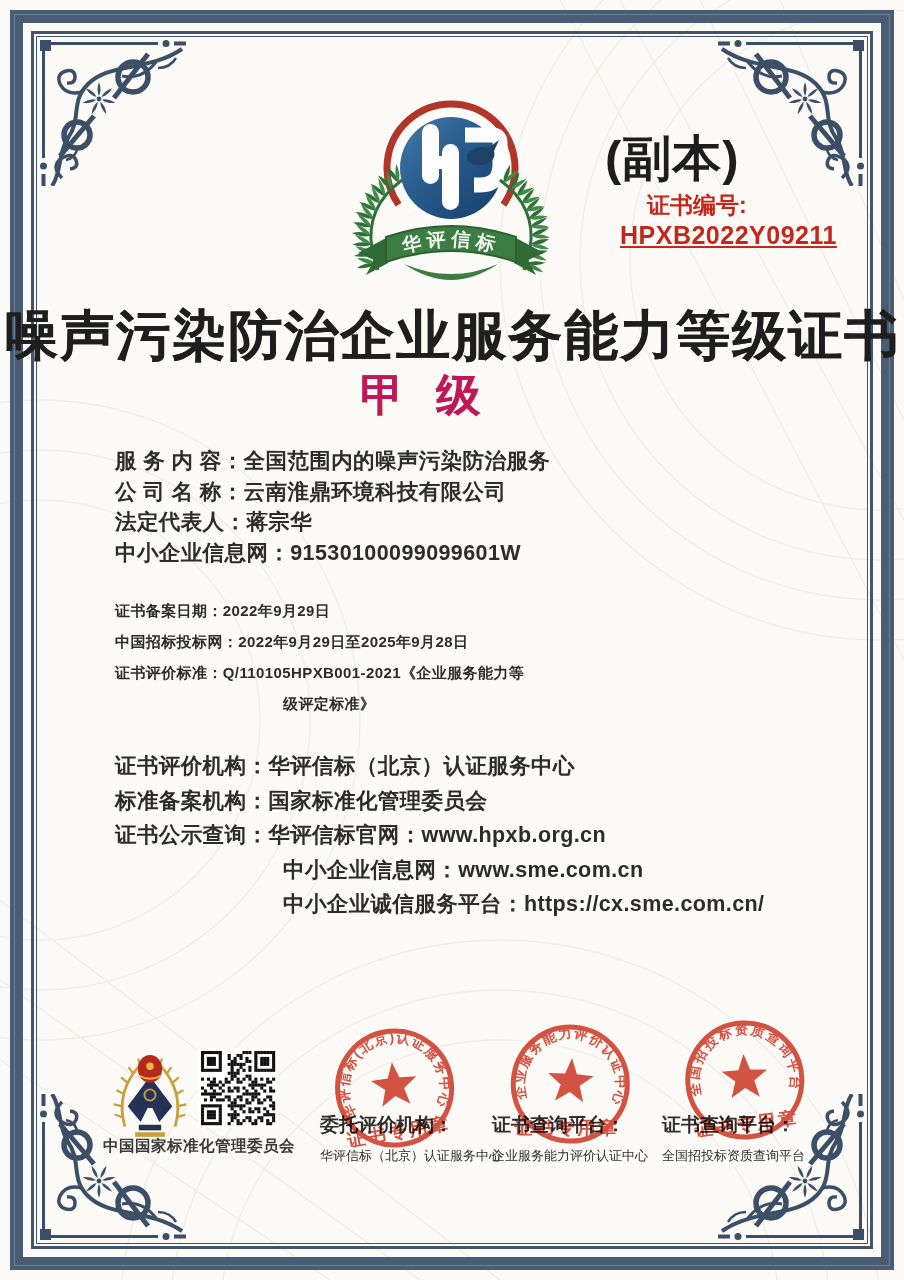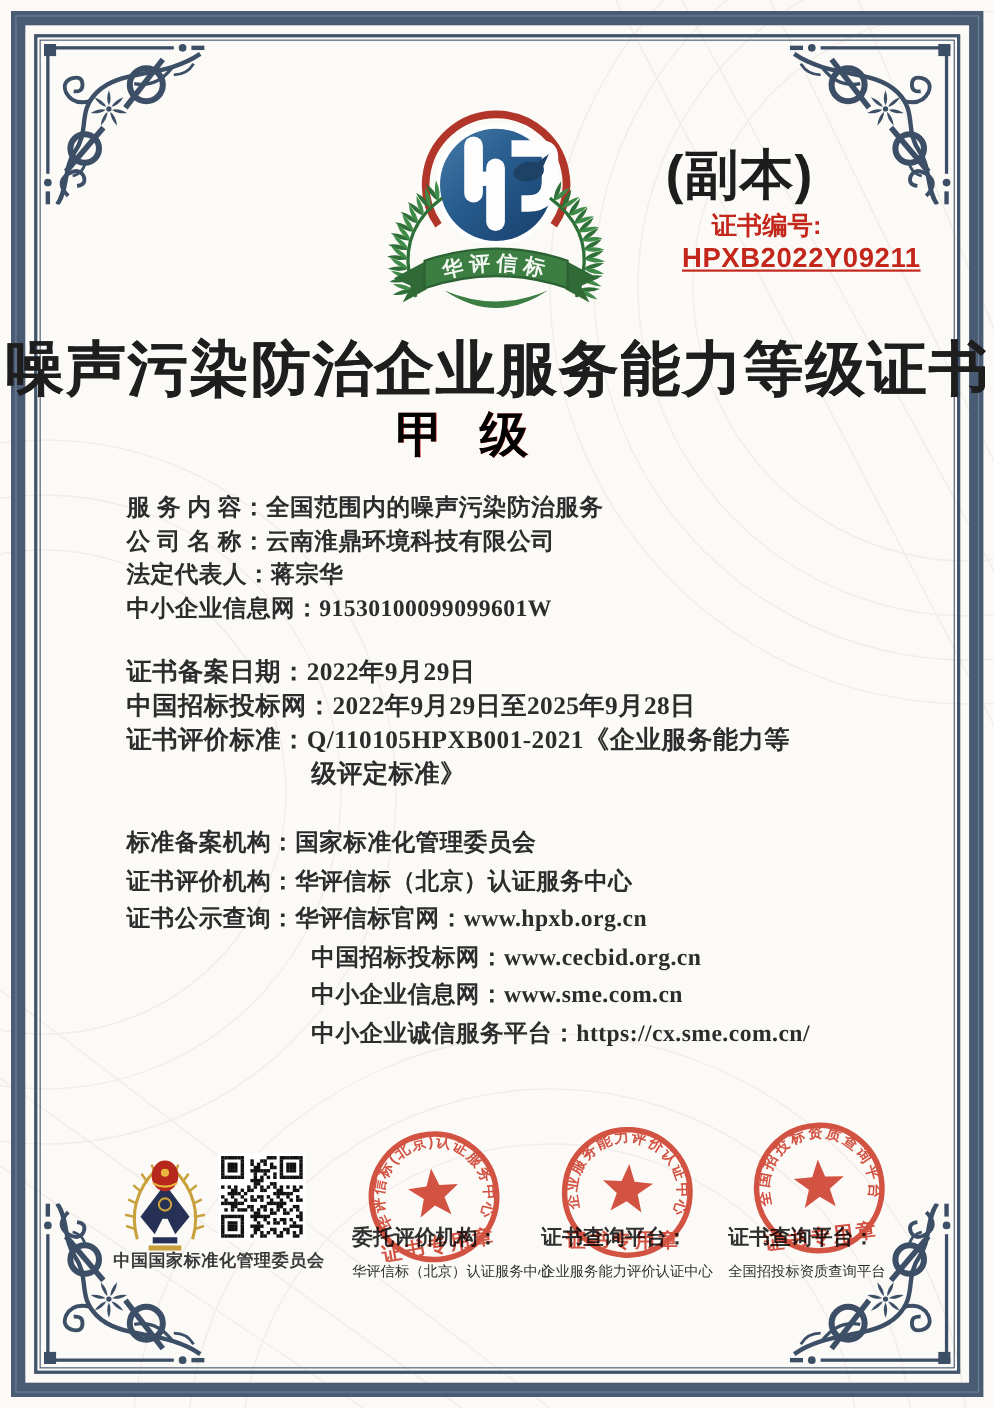"甲 级" .grade { color: #000000 -> #be185d }
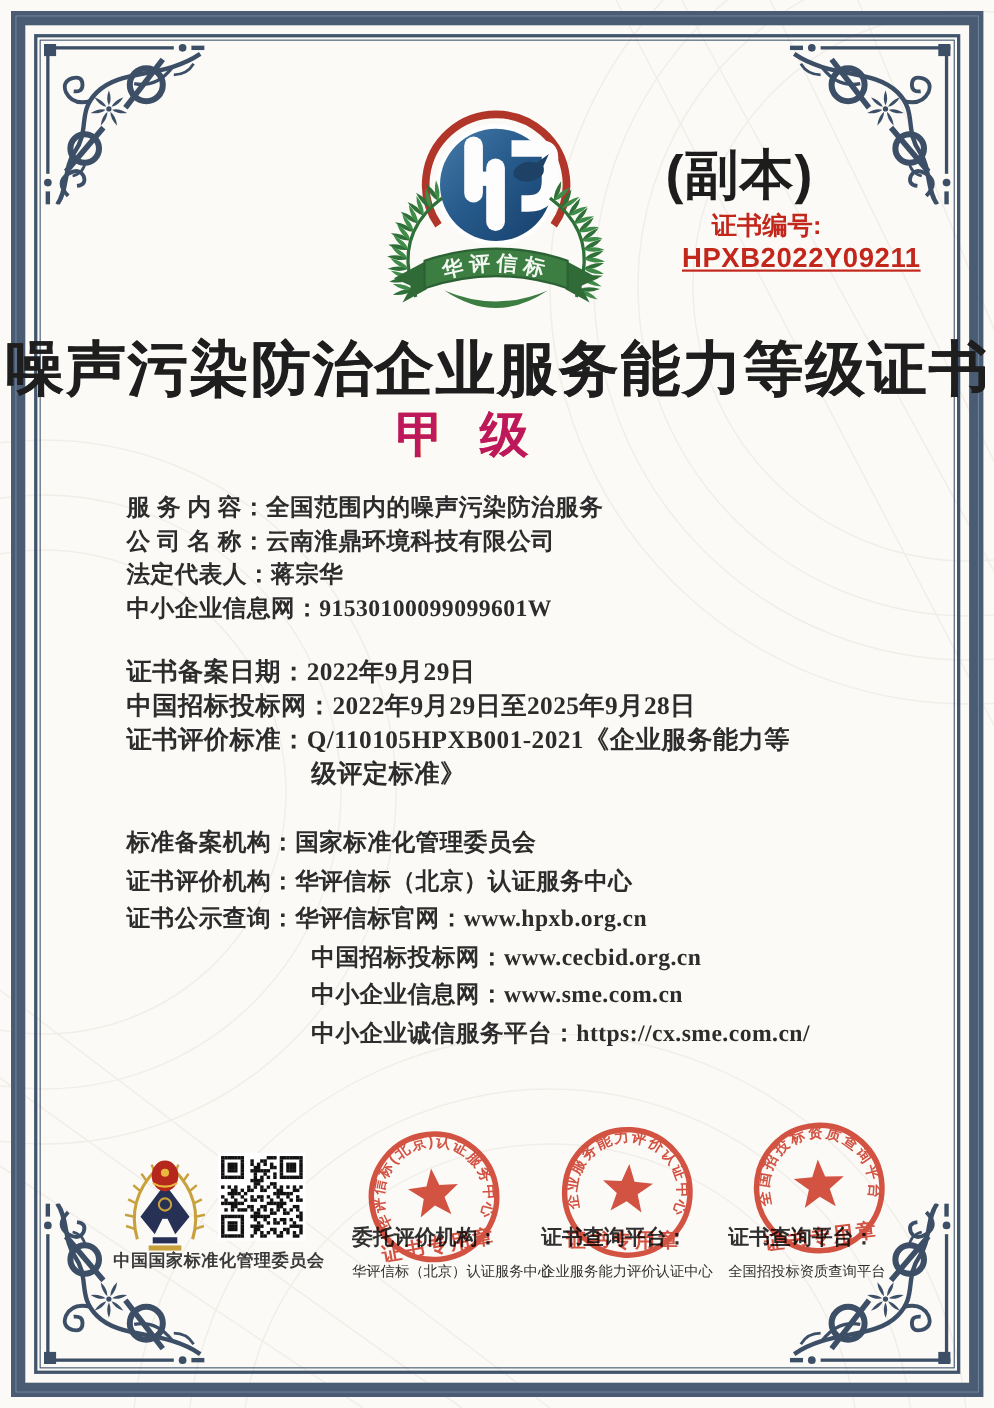"服 务 内 容：全国范围内的噪声污染防治服务" .tblock .ln { font-family: Liberation Serif, serif -> none }
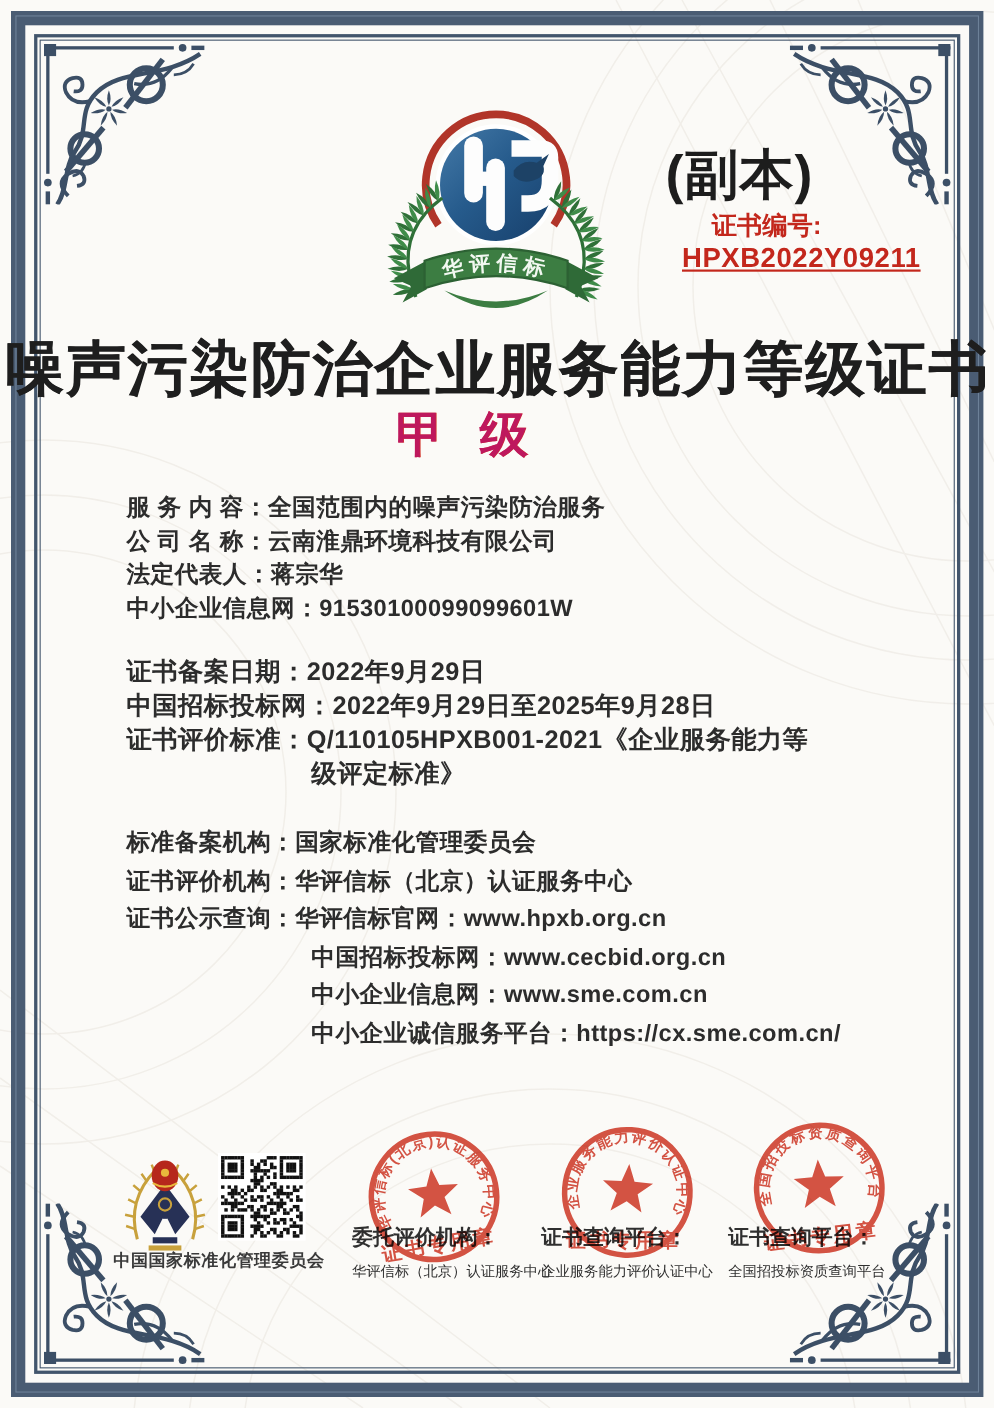"证书备案日期：2022年9月29日" .b2 { font-size: 23px -> 15px }
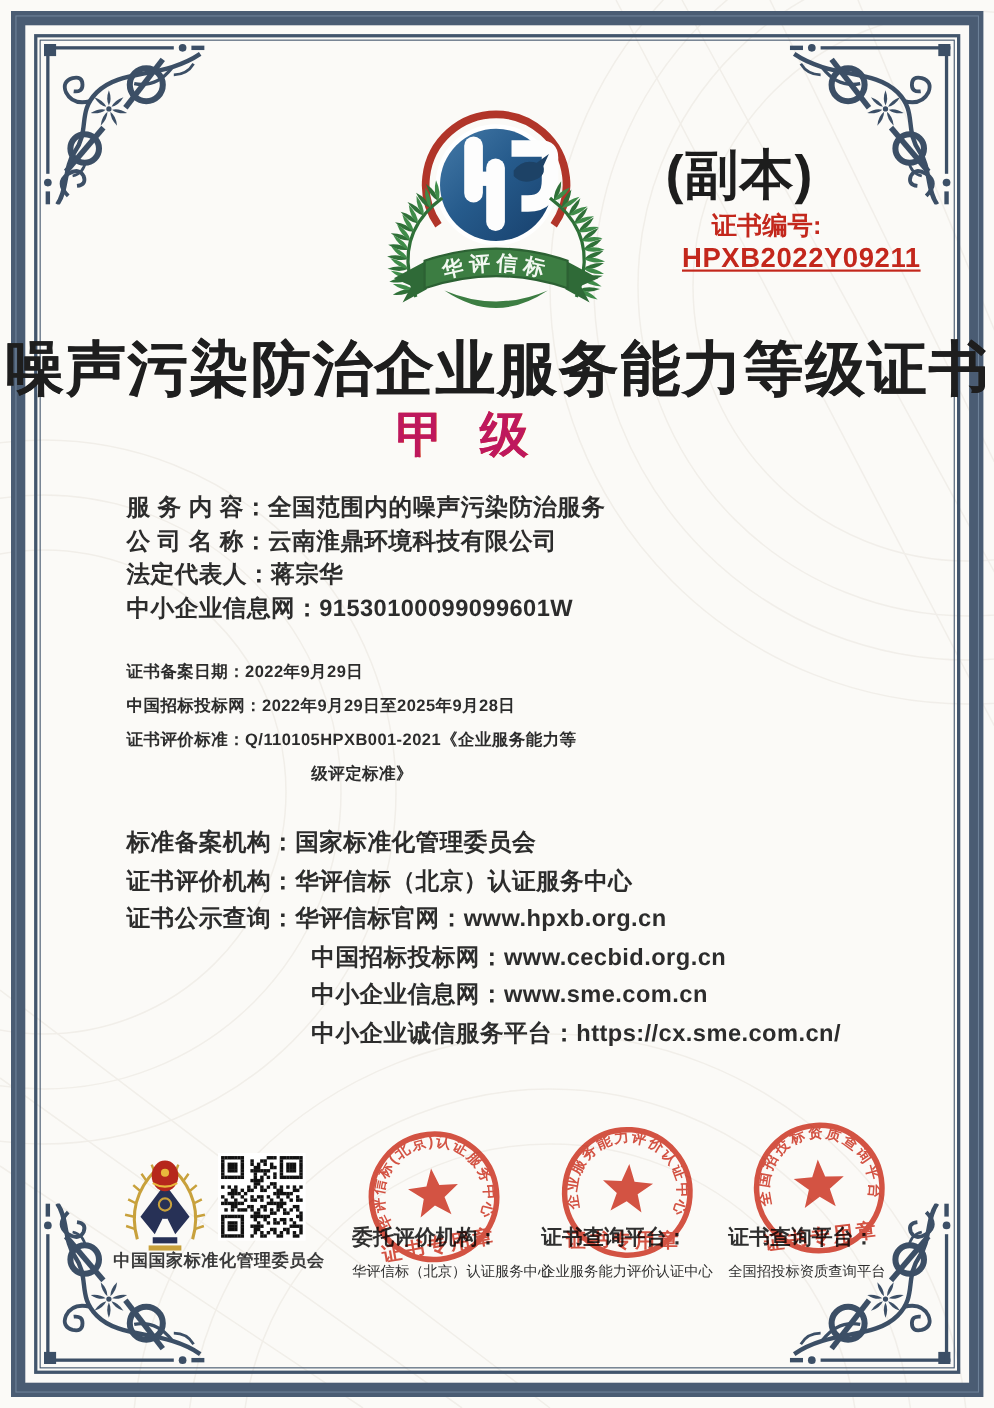"标准备案机构：国家标准化管理委员会" div.ln { order: before "证书评价机构：华评信标（北京）认证服务中心" -> after "证书评价机构：华评信标（北京）认证服务中心" }
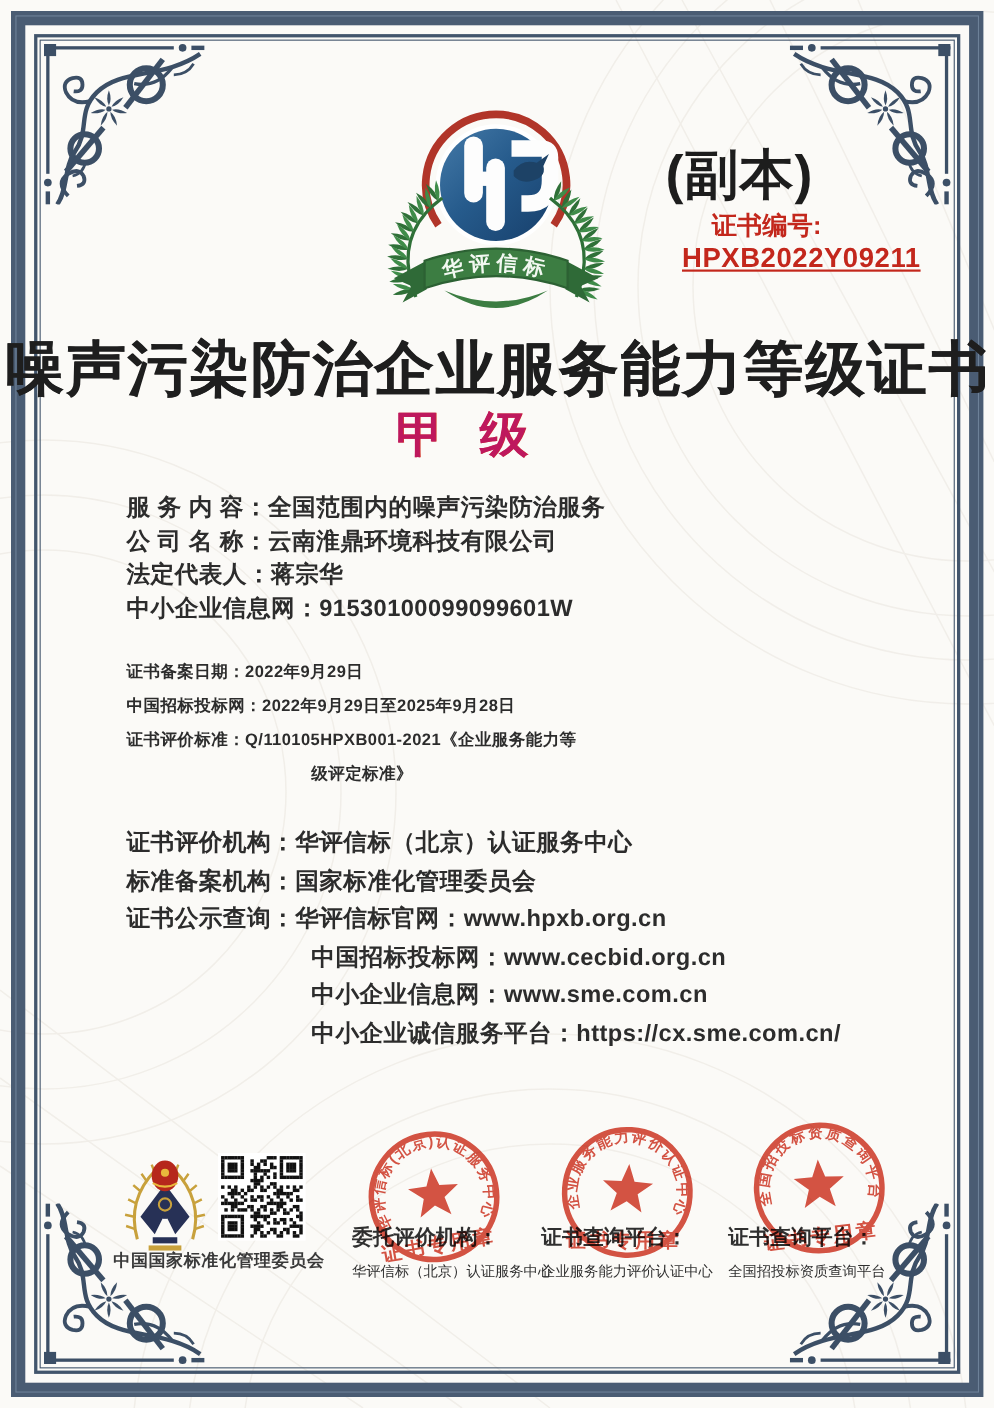"中国招标投标网：www.cecbid.org.cn" div.ln { html: <div>中国招标投标网：www.cecbid.org.cn</div> -> none }
